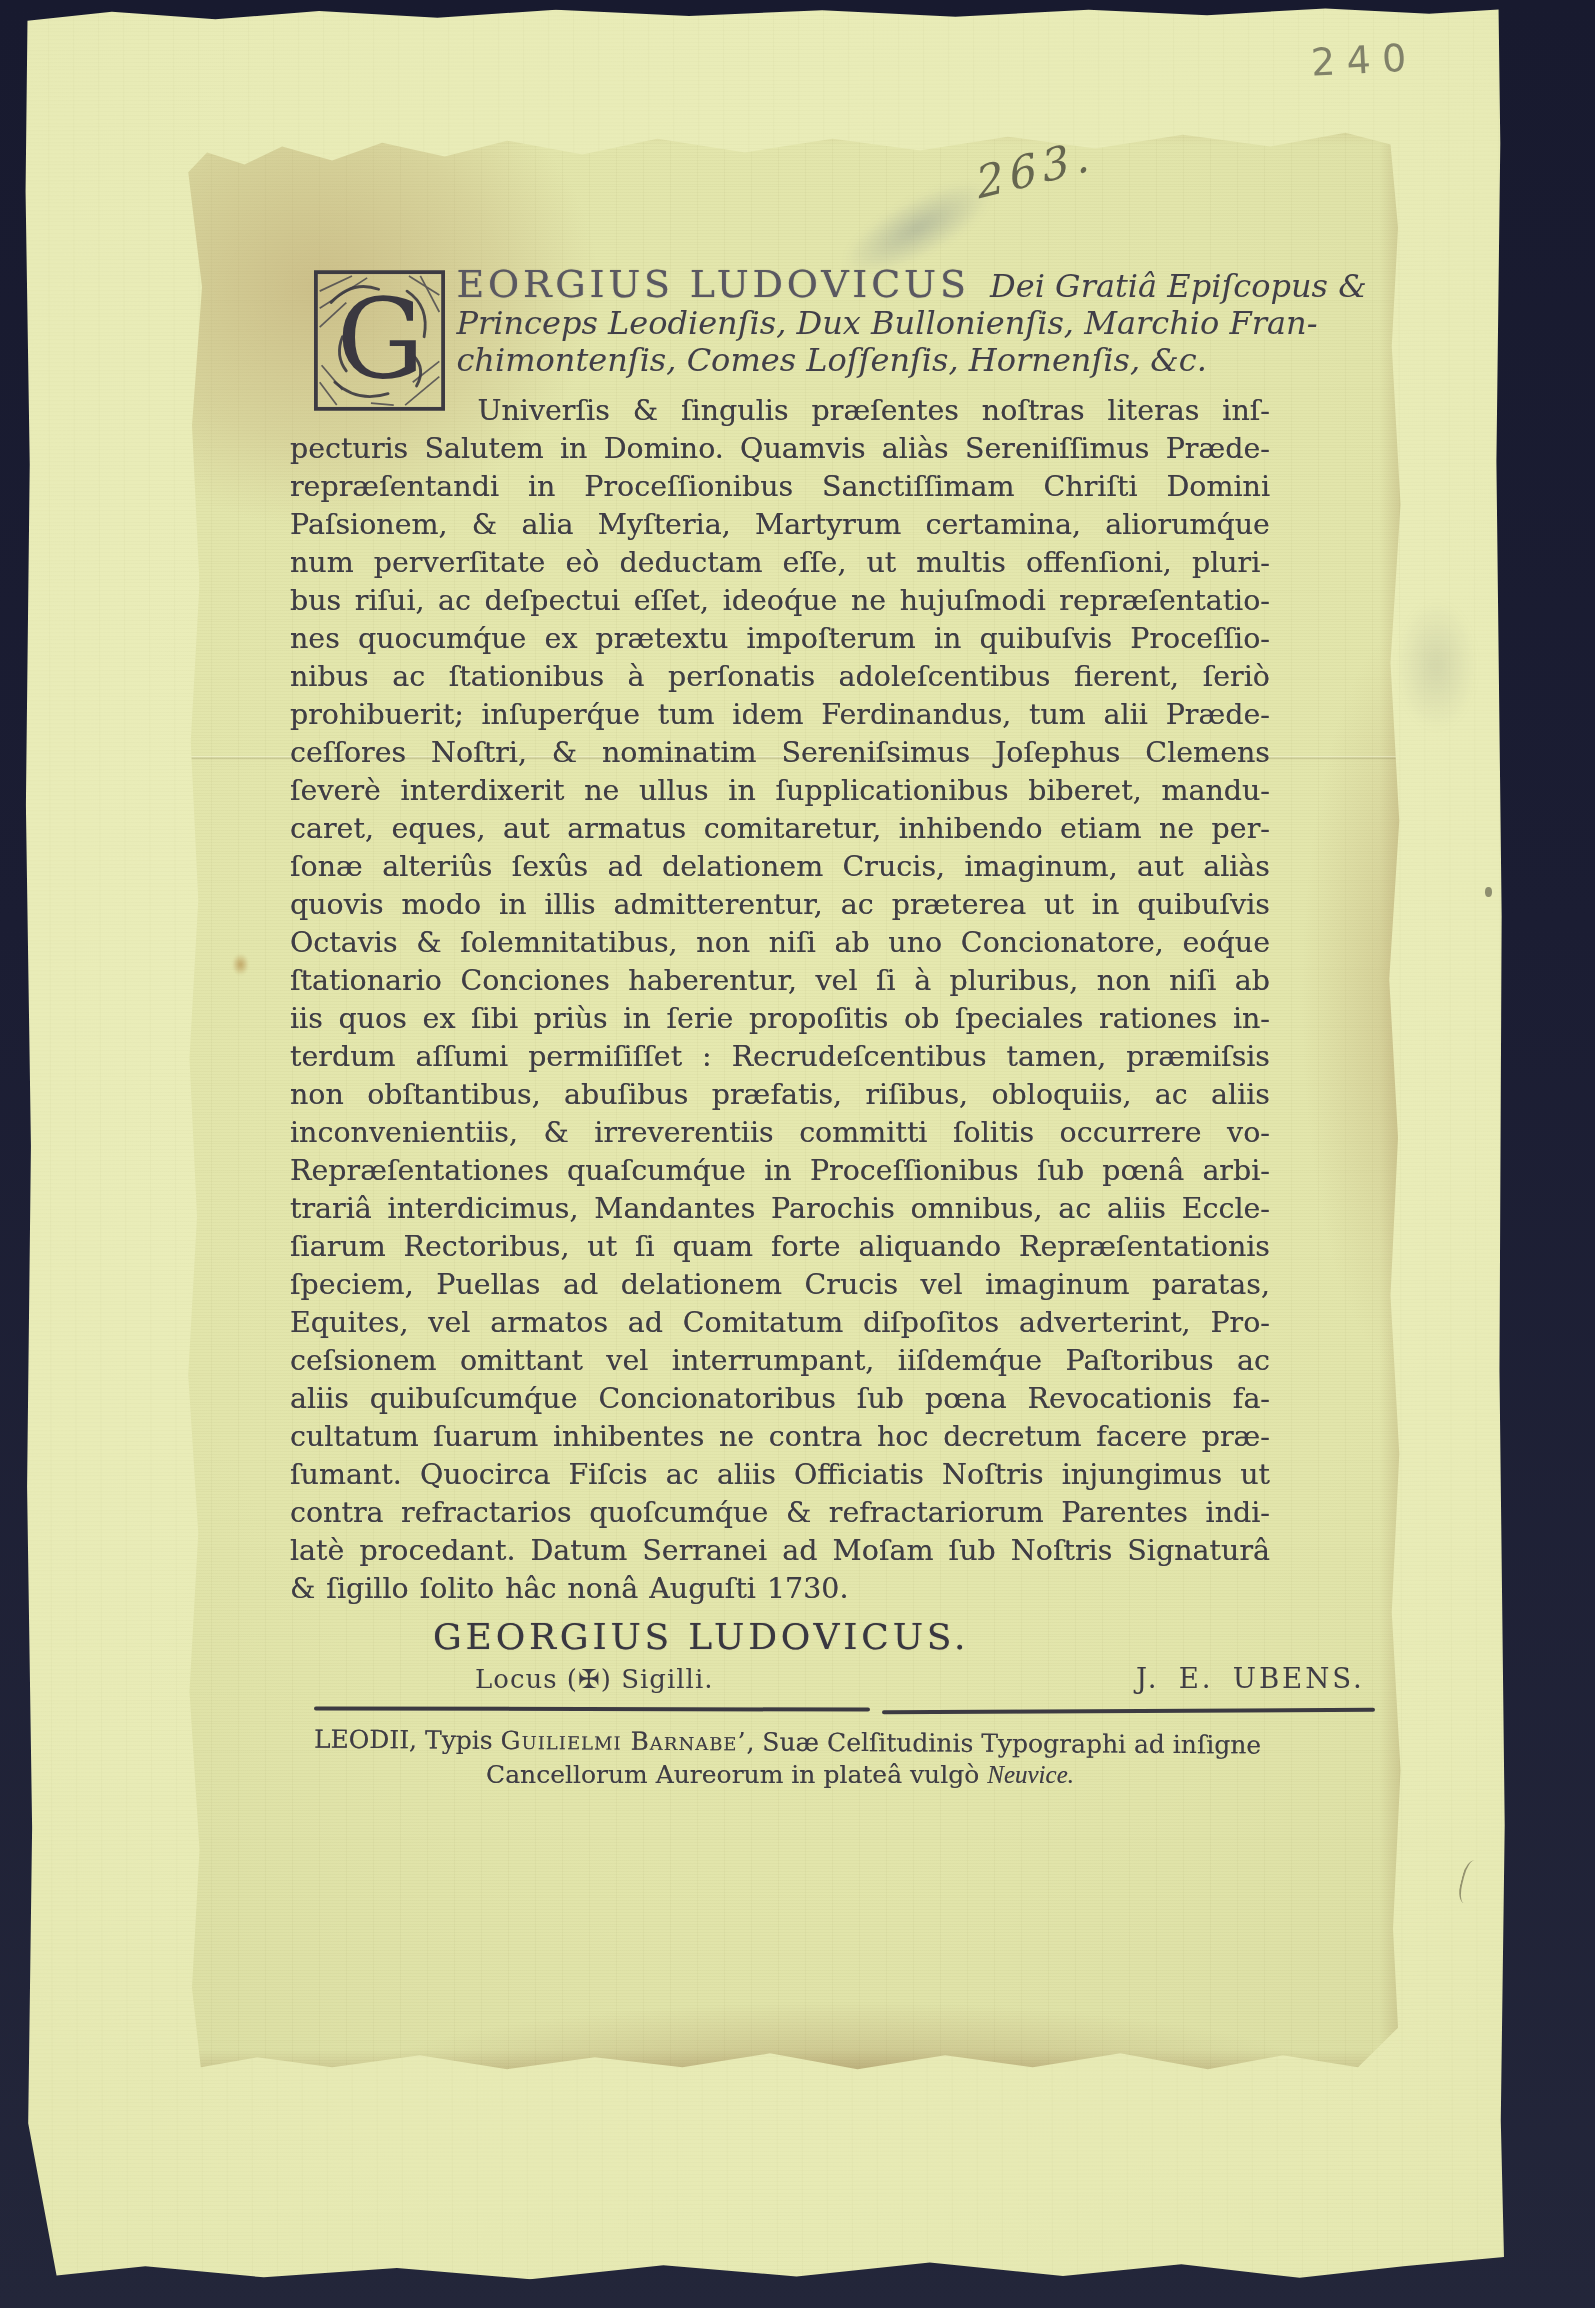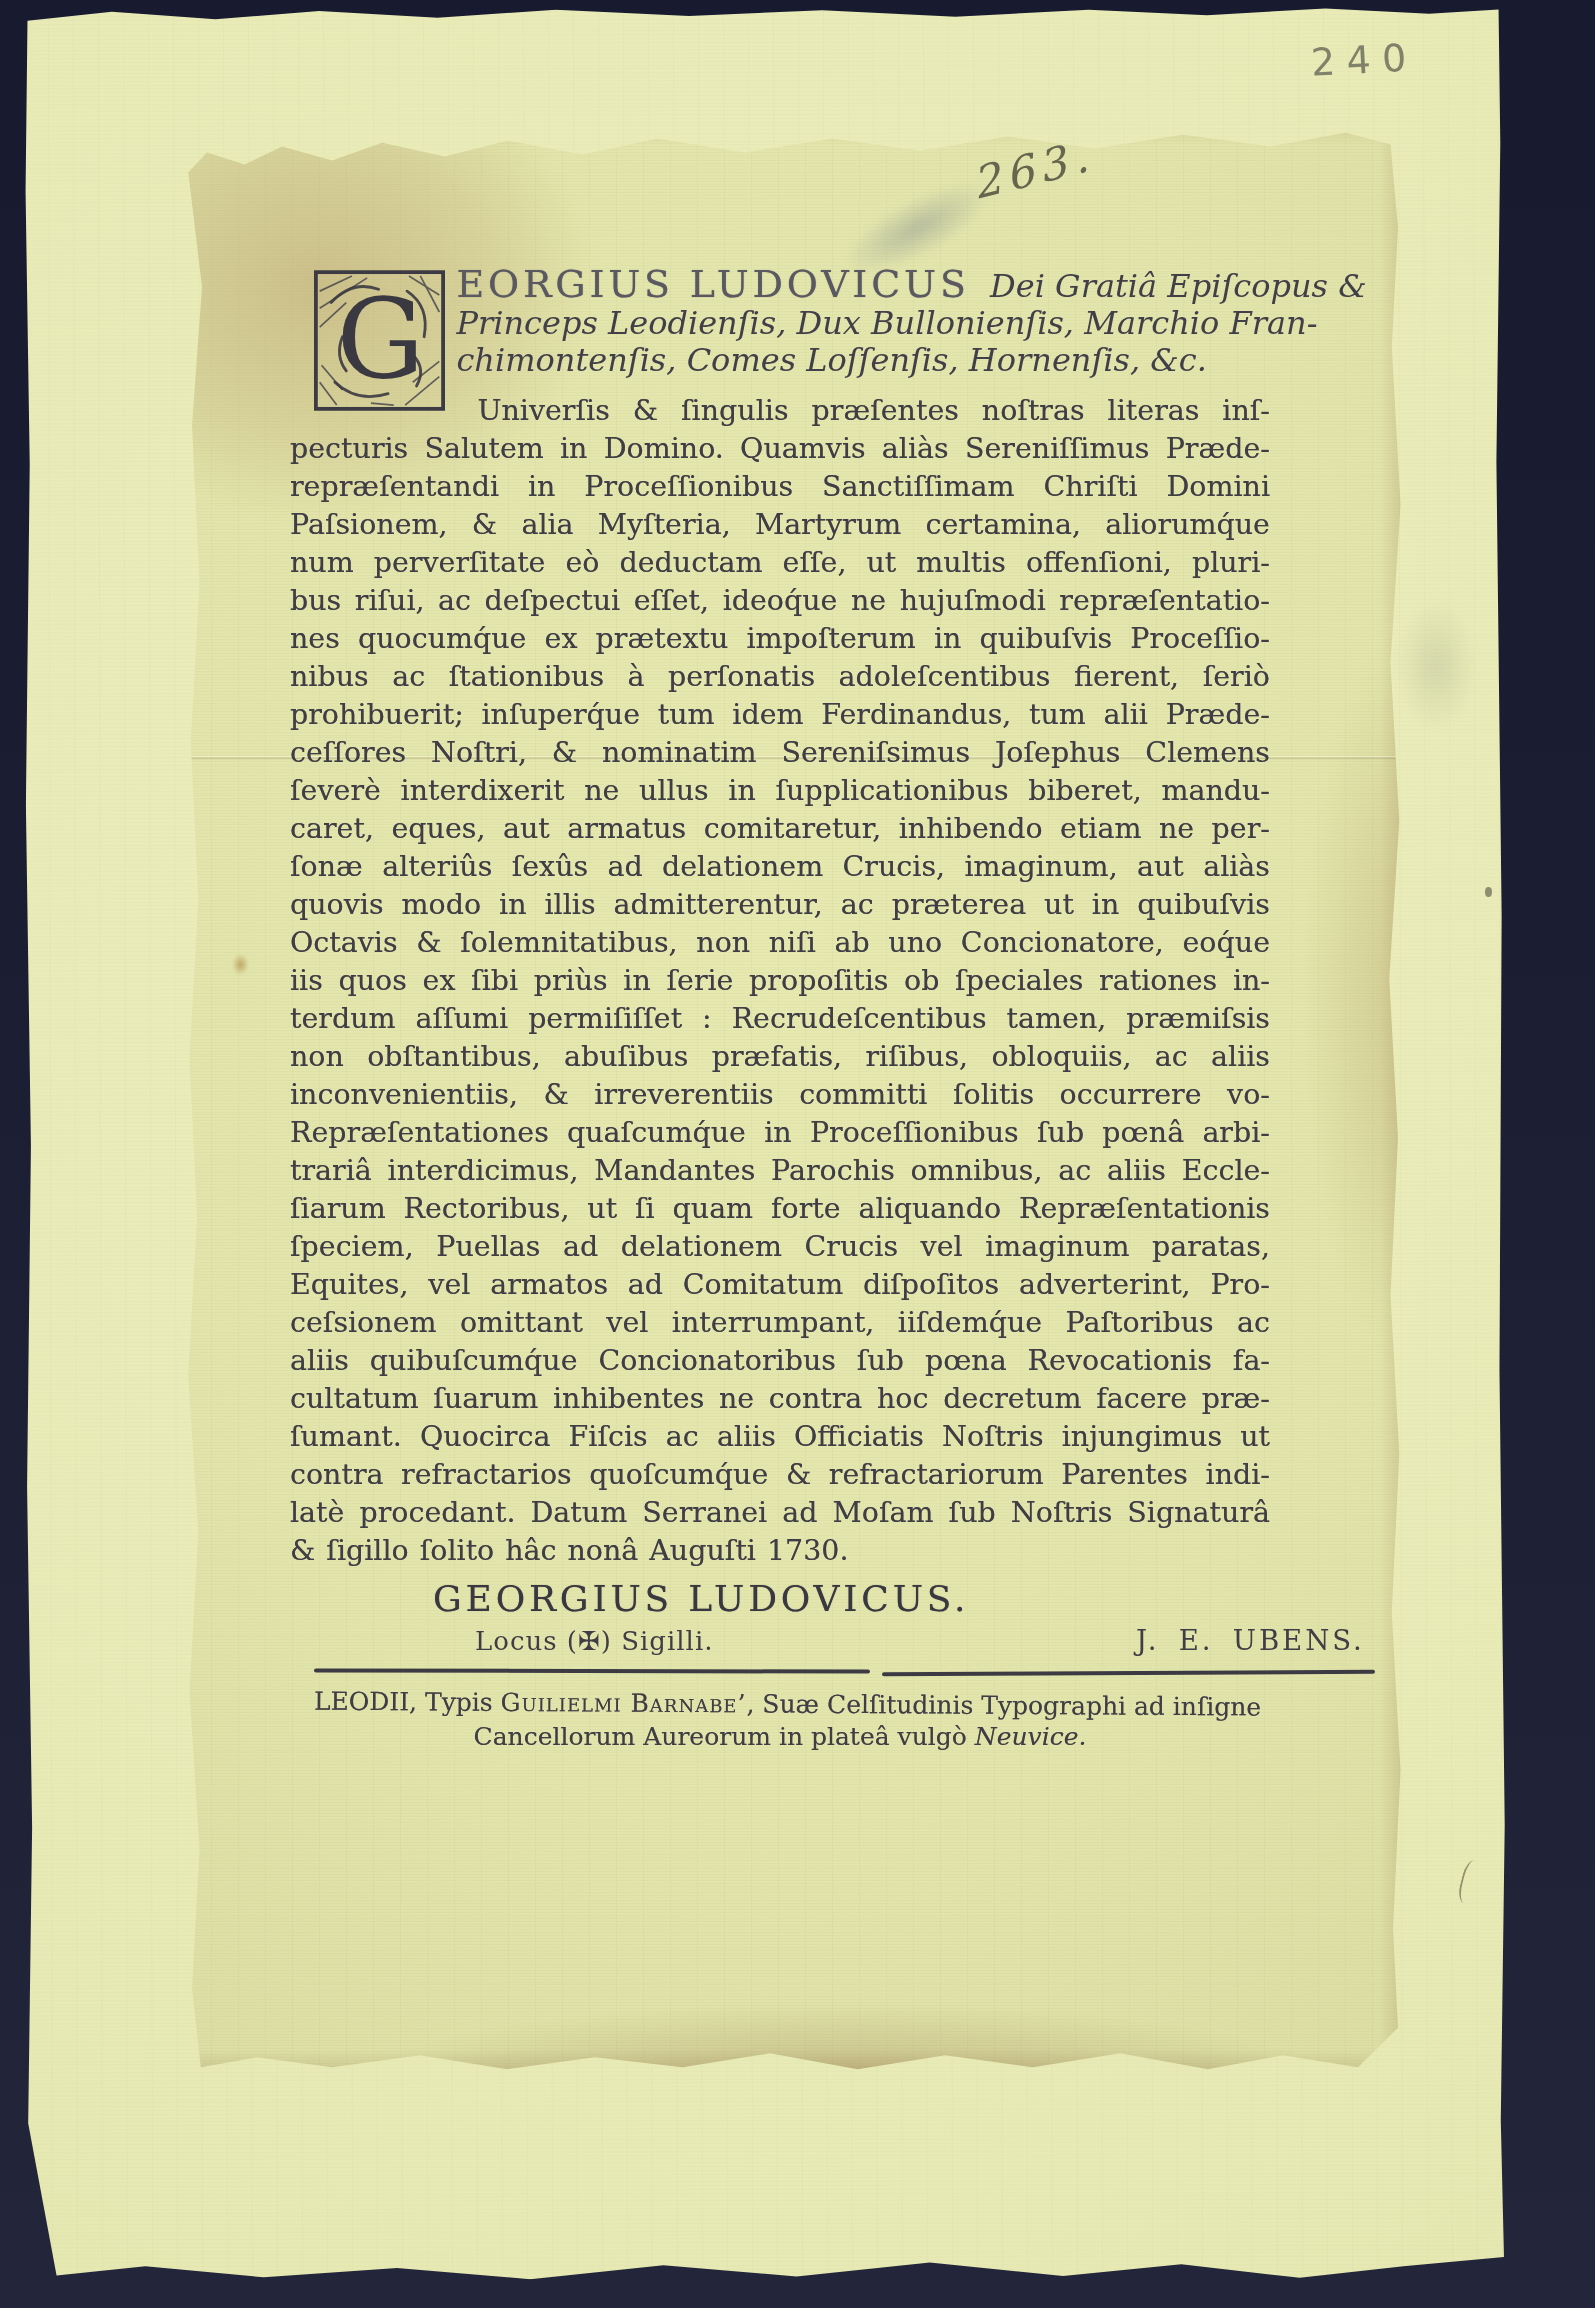"ſtationario Conciones haberentur, vel ſi" div.body-line { html: none -> <div>ſtationario Conciones haberentur, vel ſi à pluribus, non niſi ab</div> }
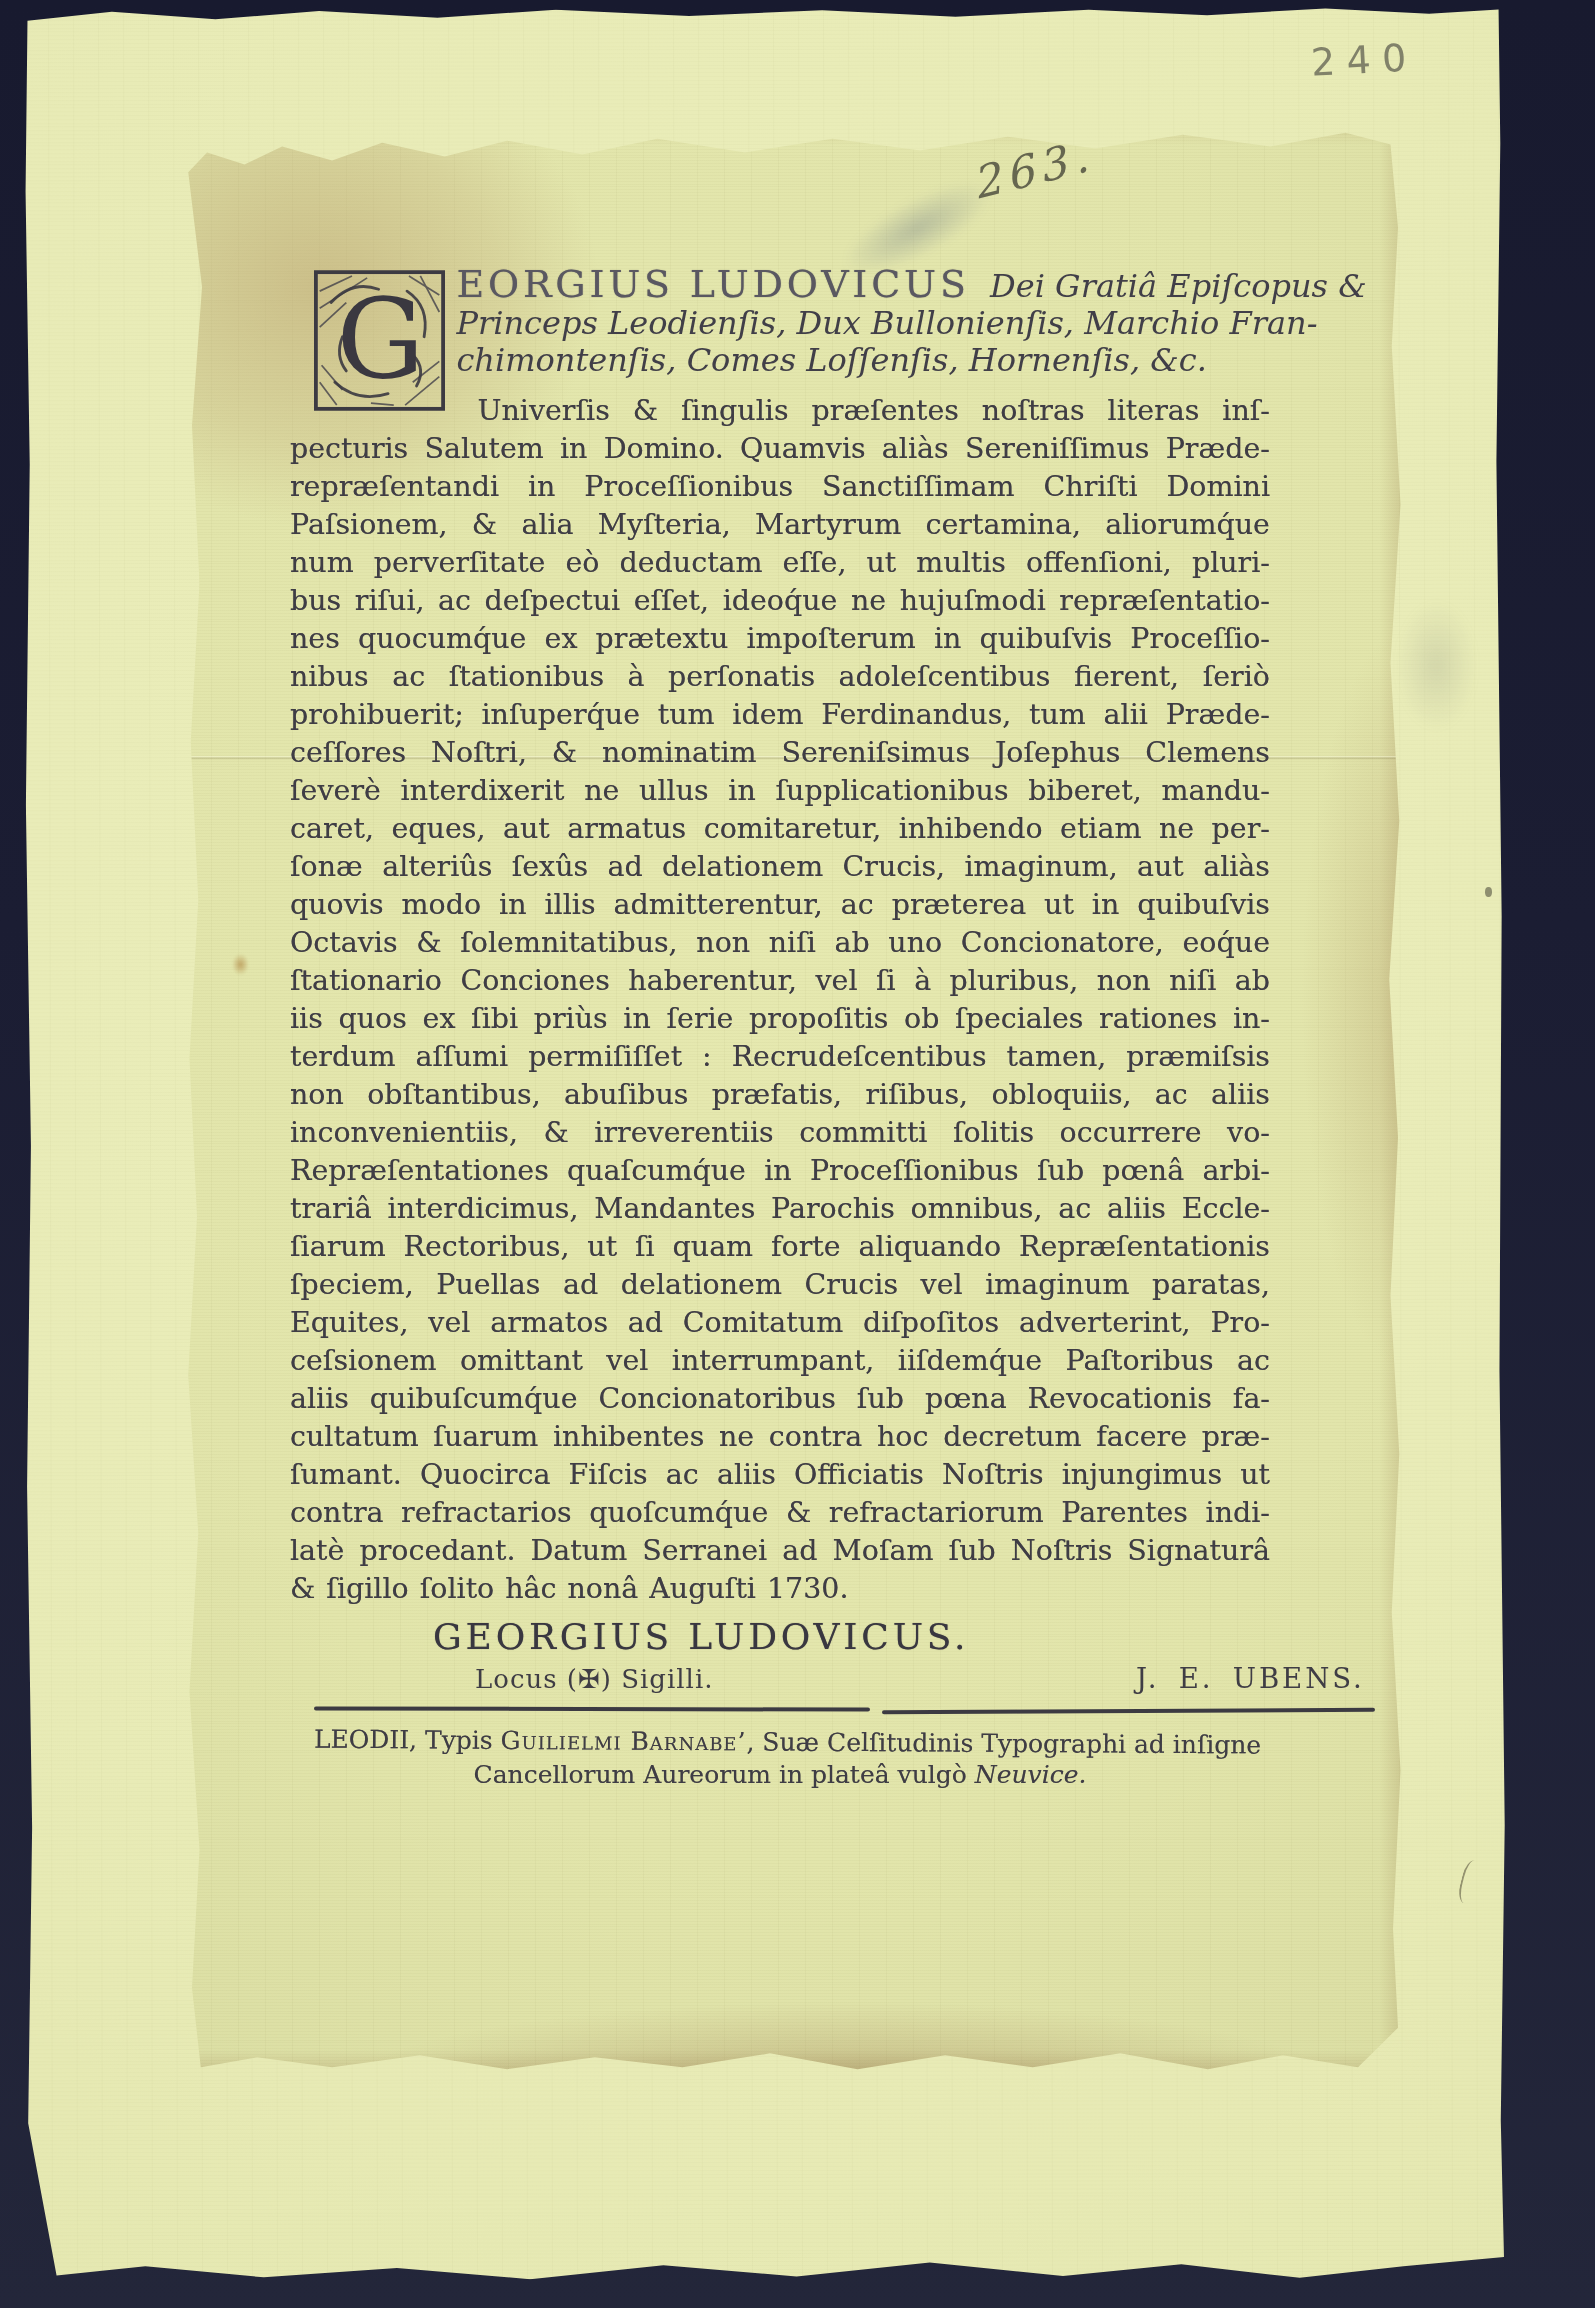"Neuvice." .ital { font-family: none -> Liberation Serif, serif }
